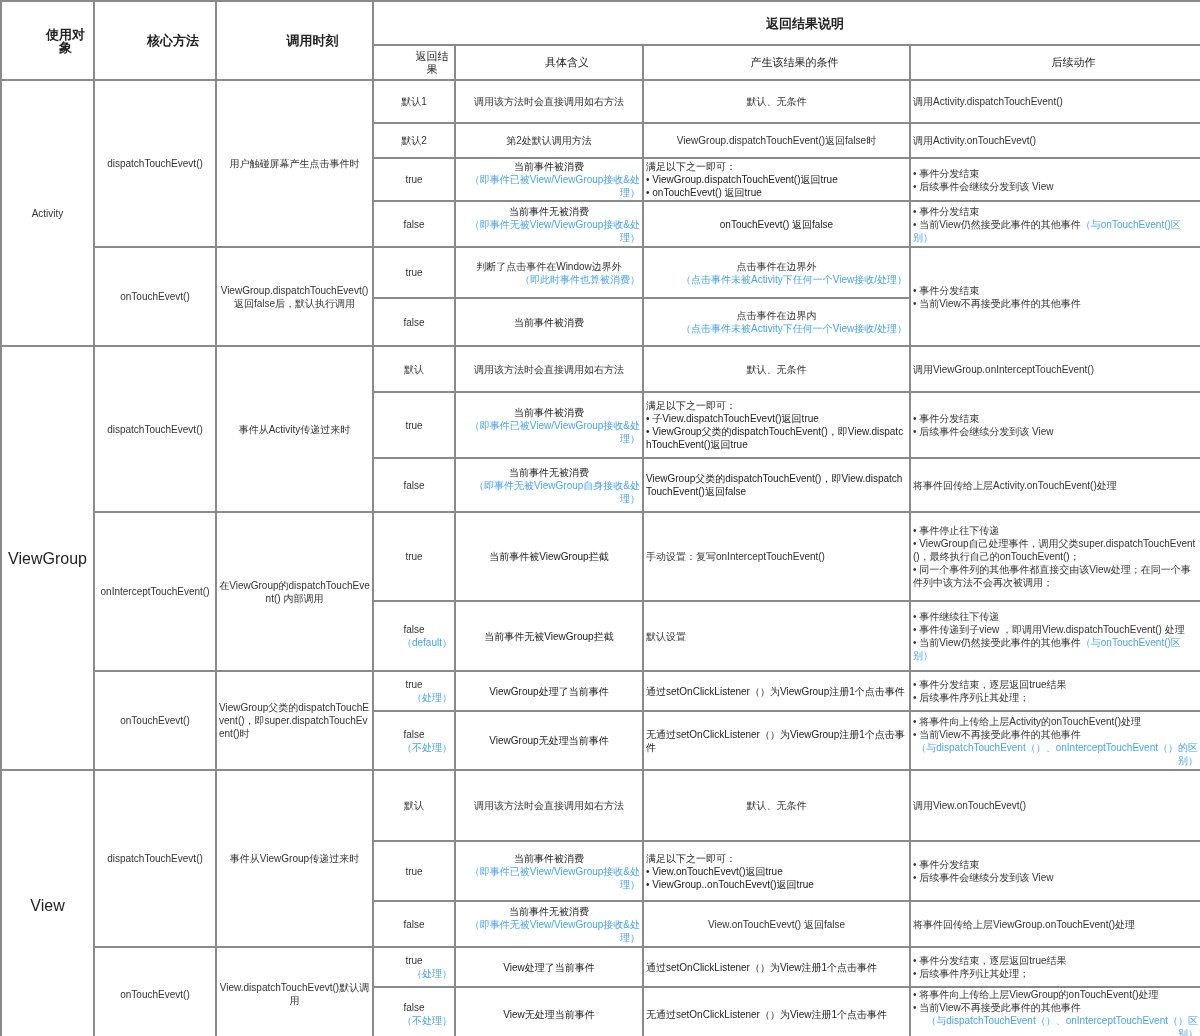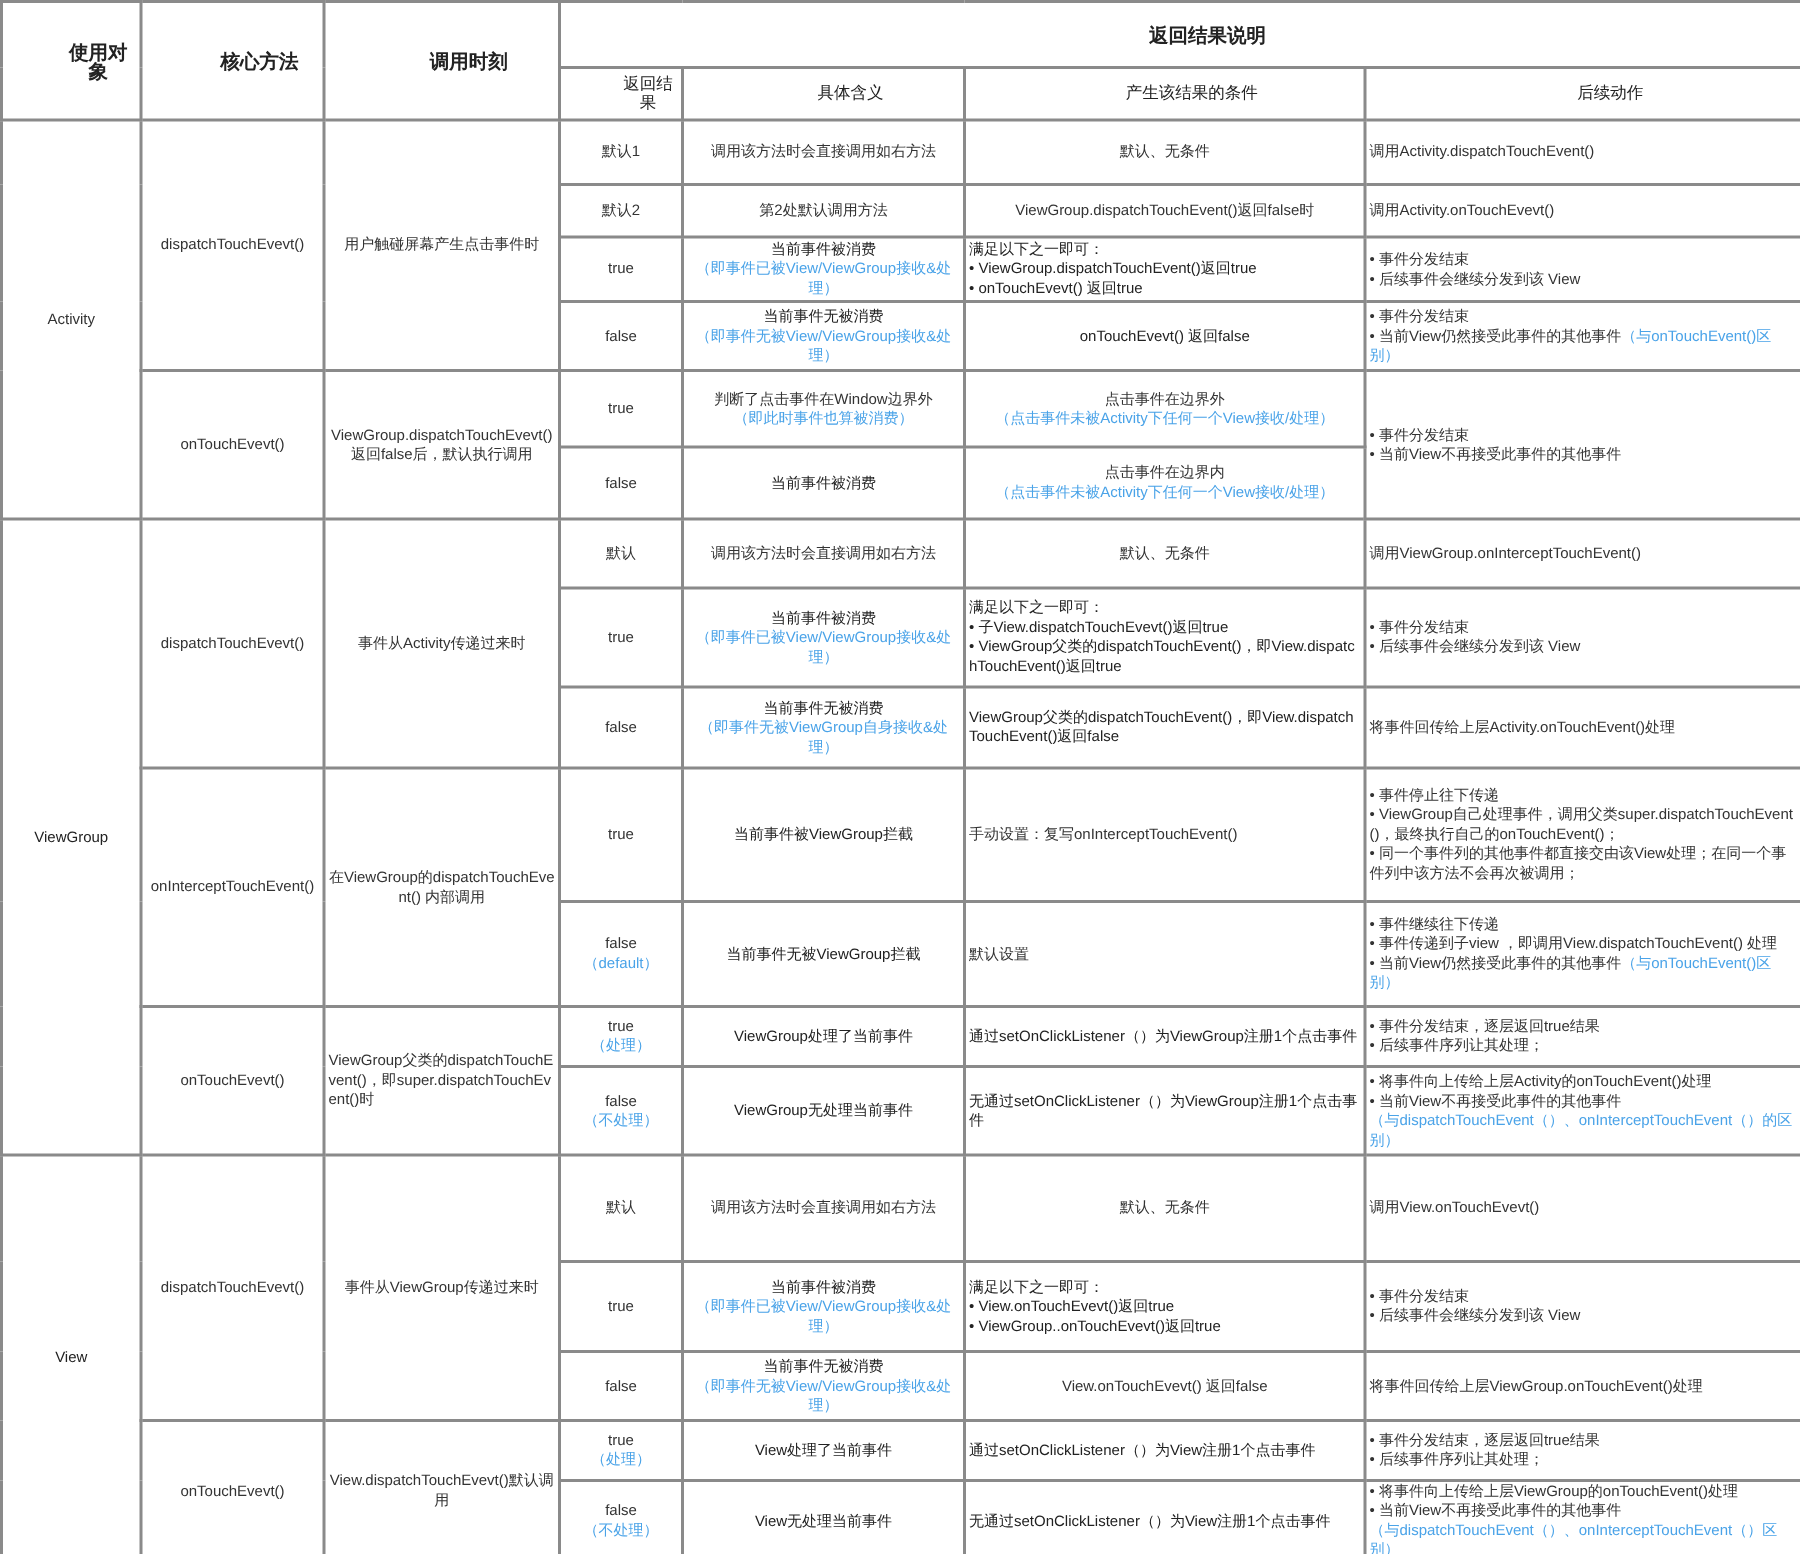"（即事件已被View/ViewGroup接收&处理）" .blue { text-align: none -> right }
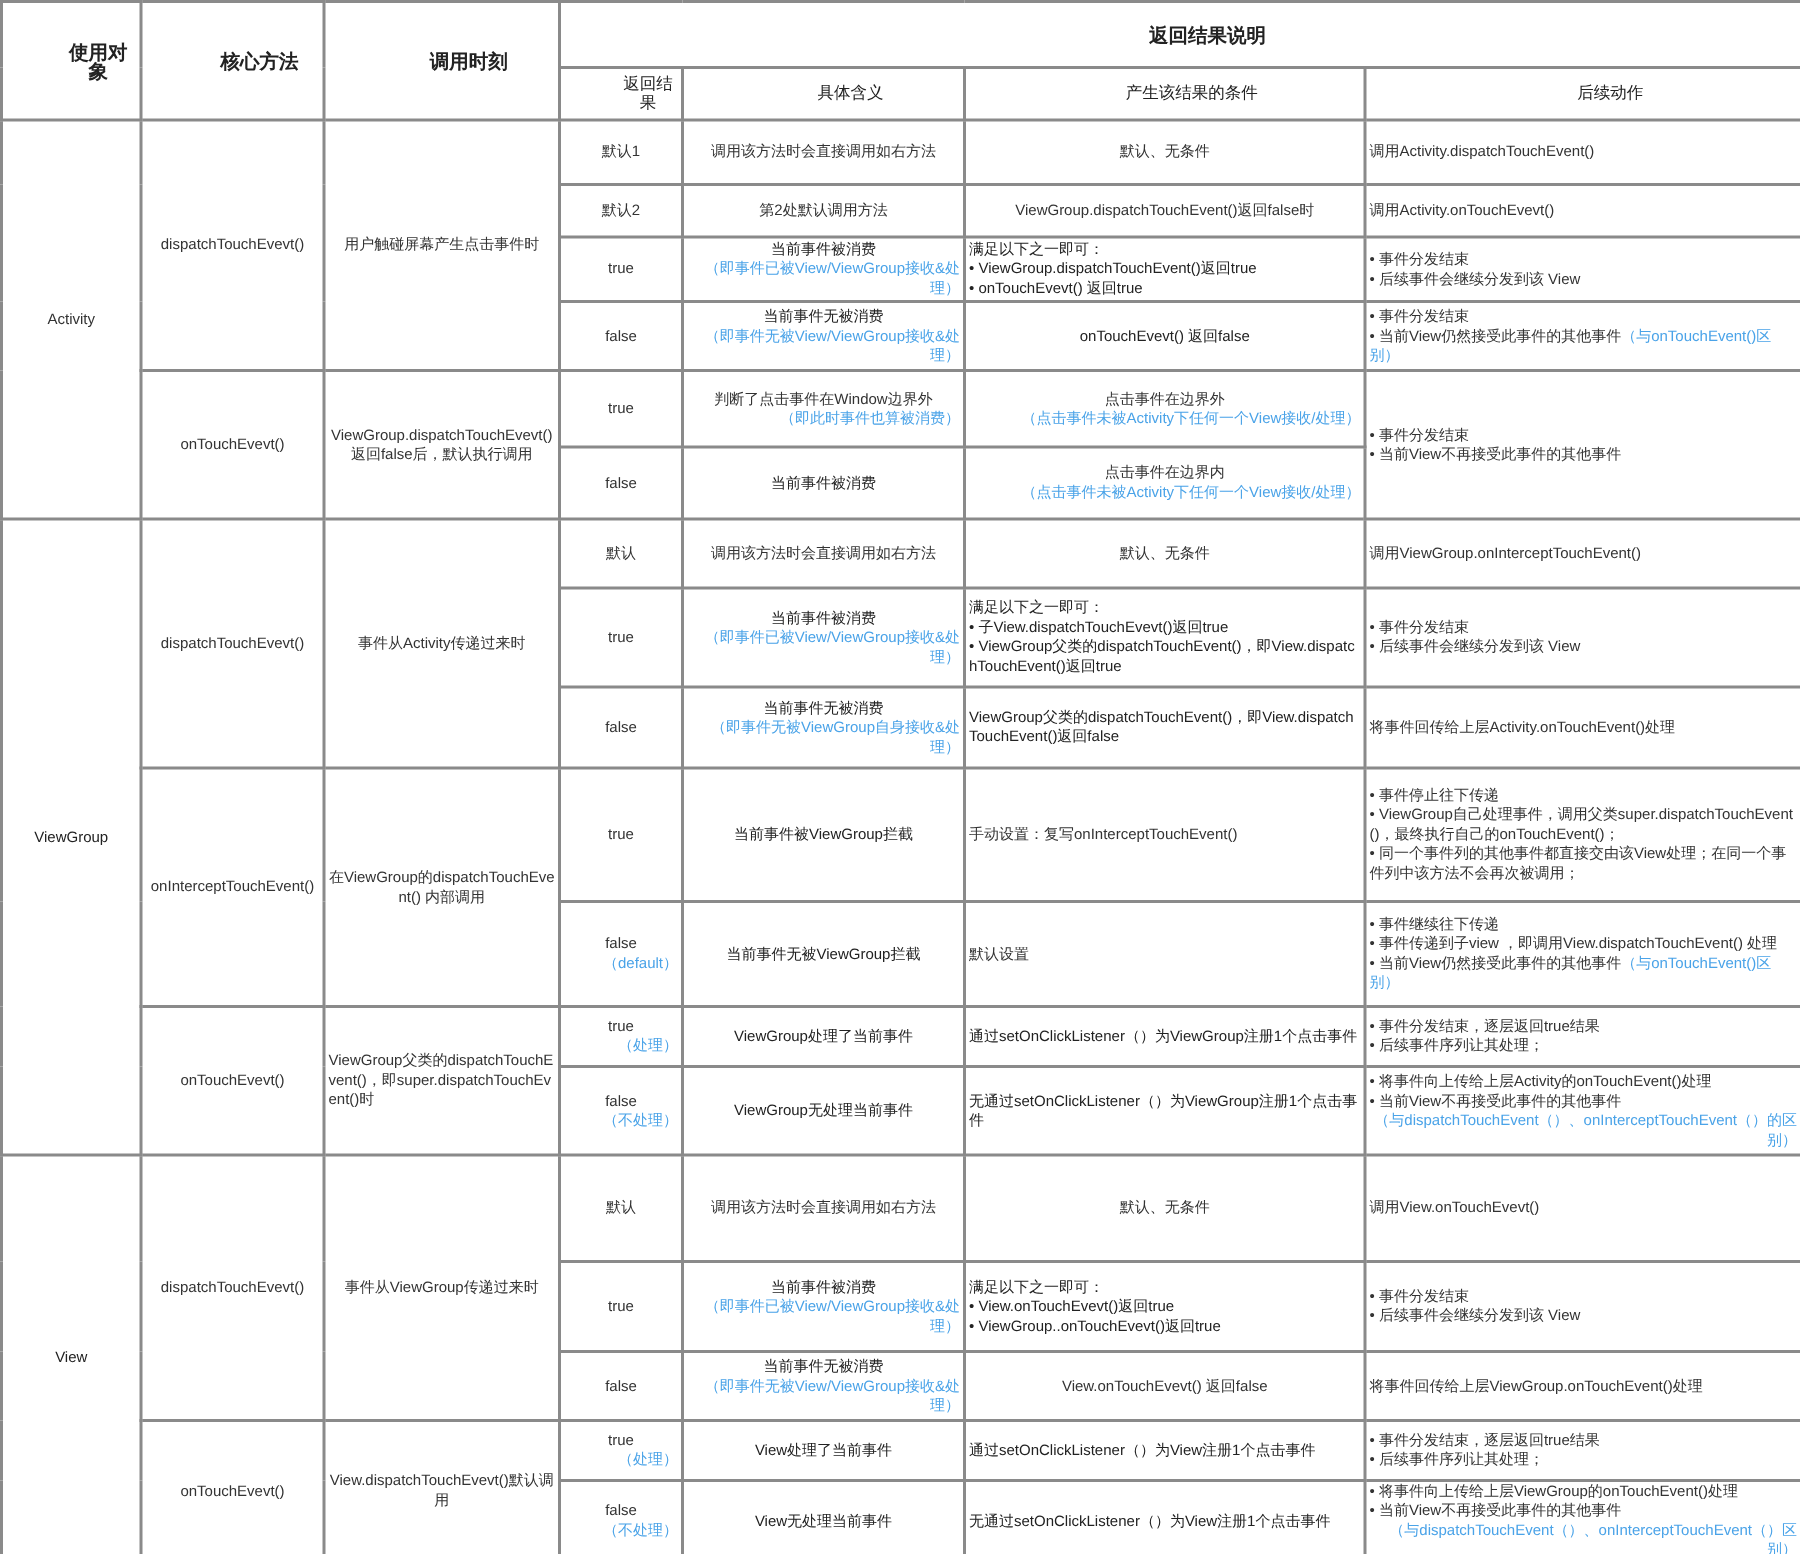"ViewGroup" .big { font-size: 10px -> 16px }
